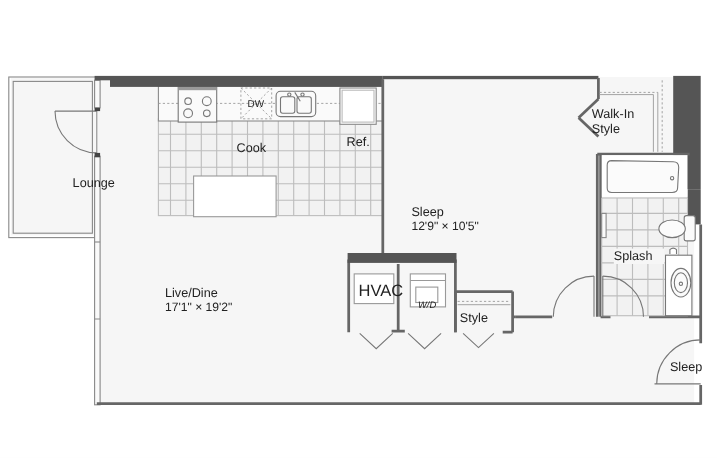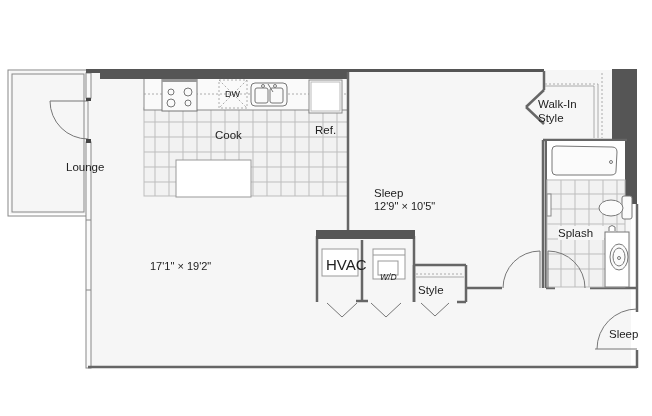"Live/Dine" span.name { html: none -> <span>Live/Dine</span> }
